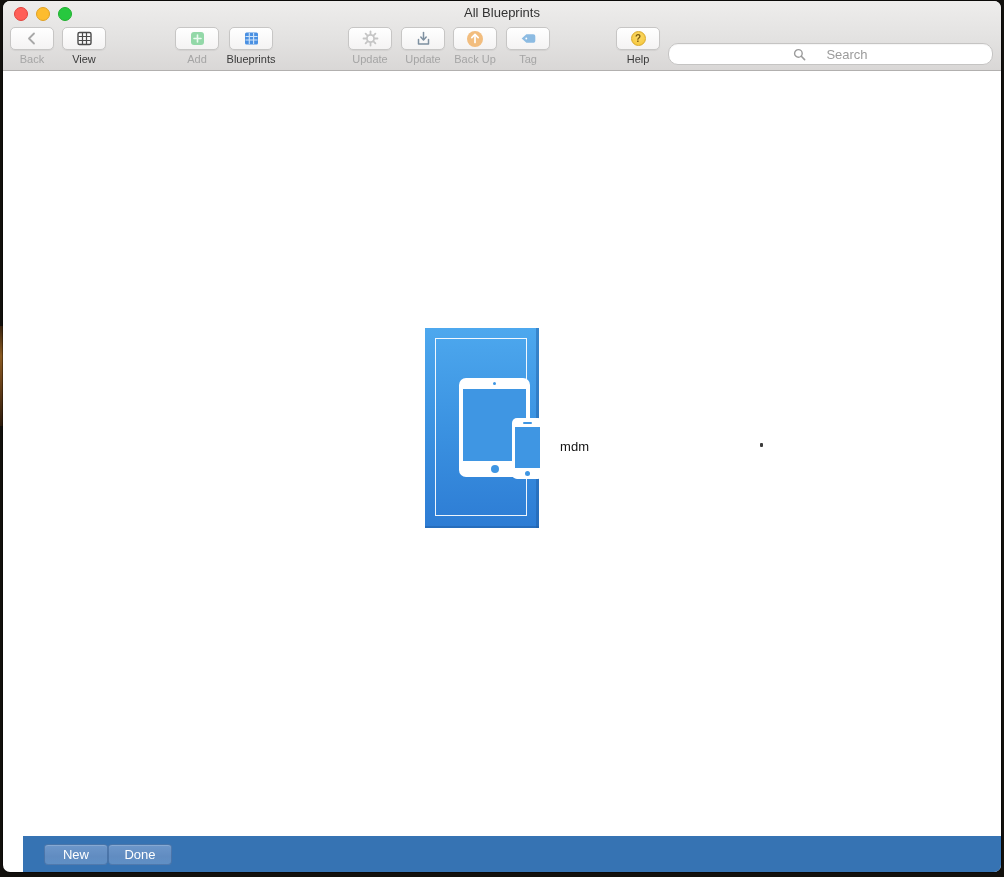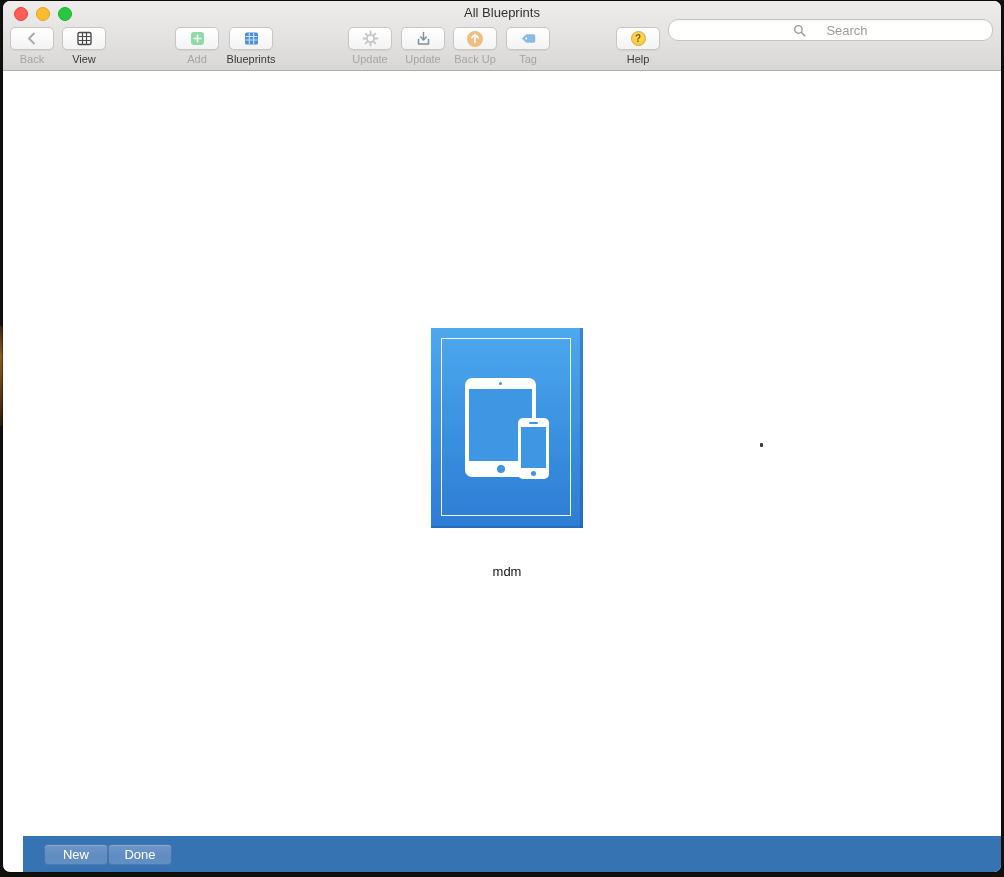"Search" .search-field { top: 18px -> 42px }
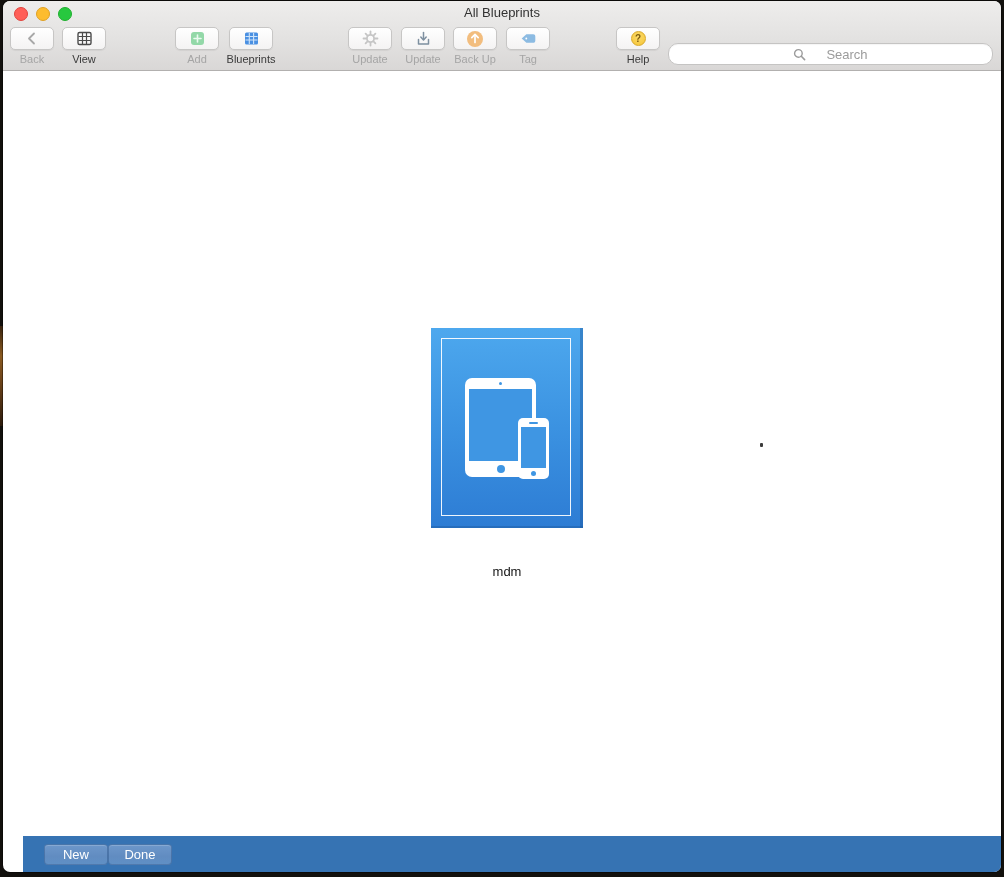"mdm" .blueprint-item { flex-direction: column -> row; gap: none -> 21px }
